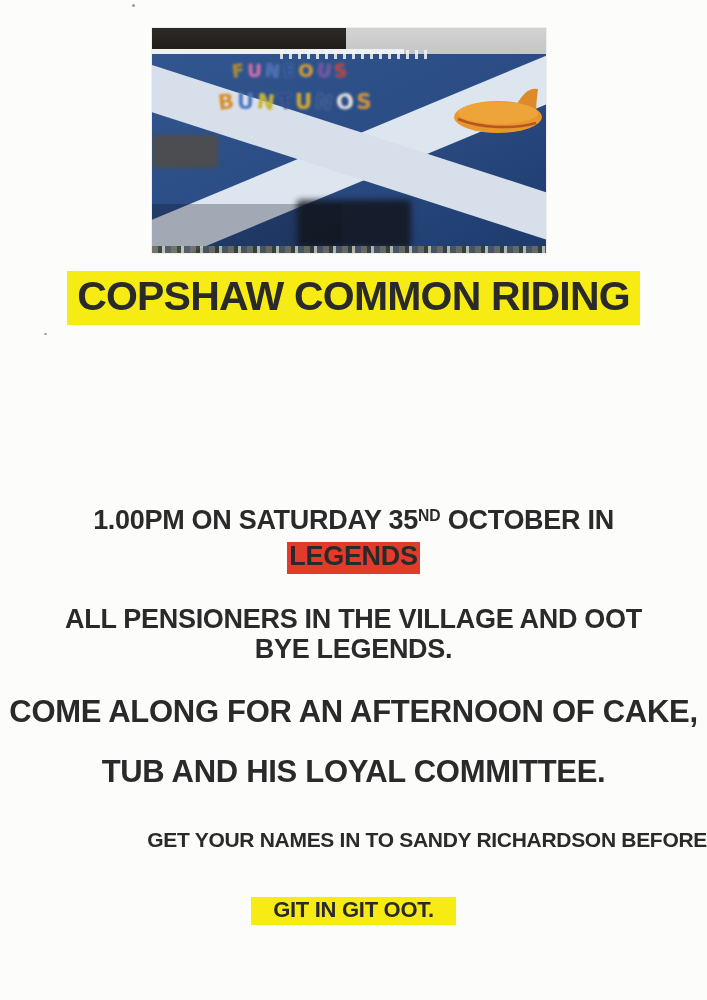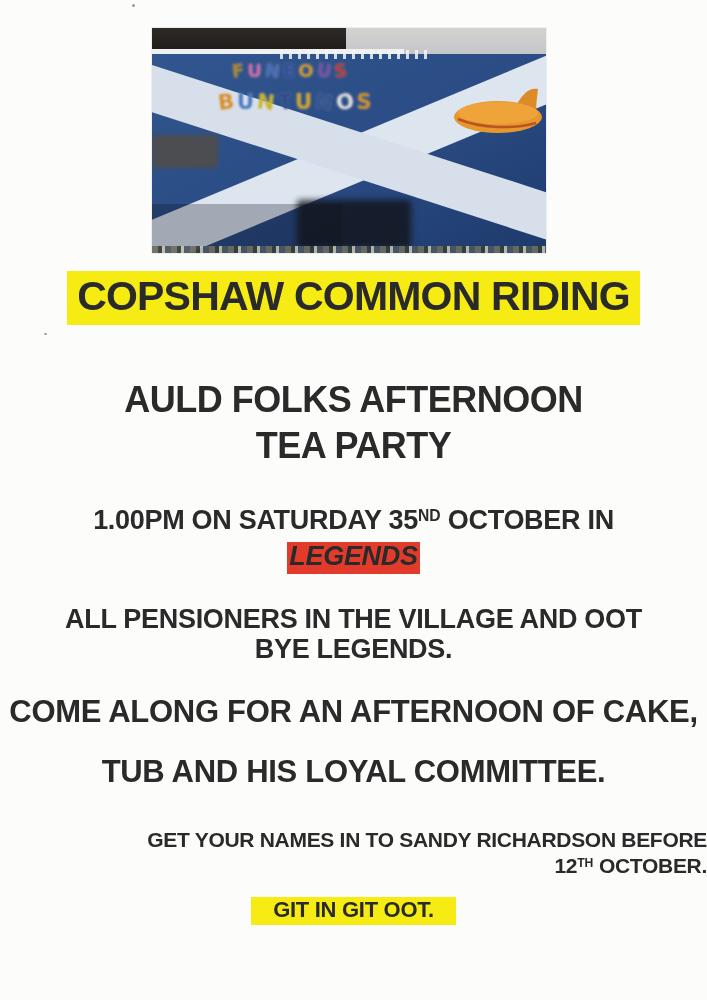"AULD FOLKS AFTERNOON" div.tline { html: <div> <span>AULD FOLKS AFTERNOON</span><br> <span>TEA PARTY</span> </div> -> none }
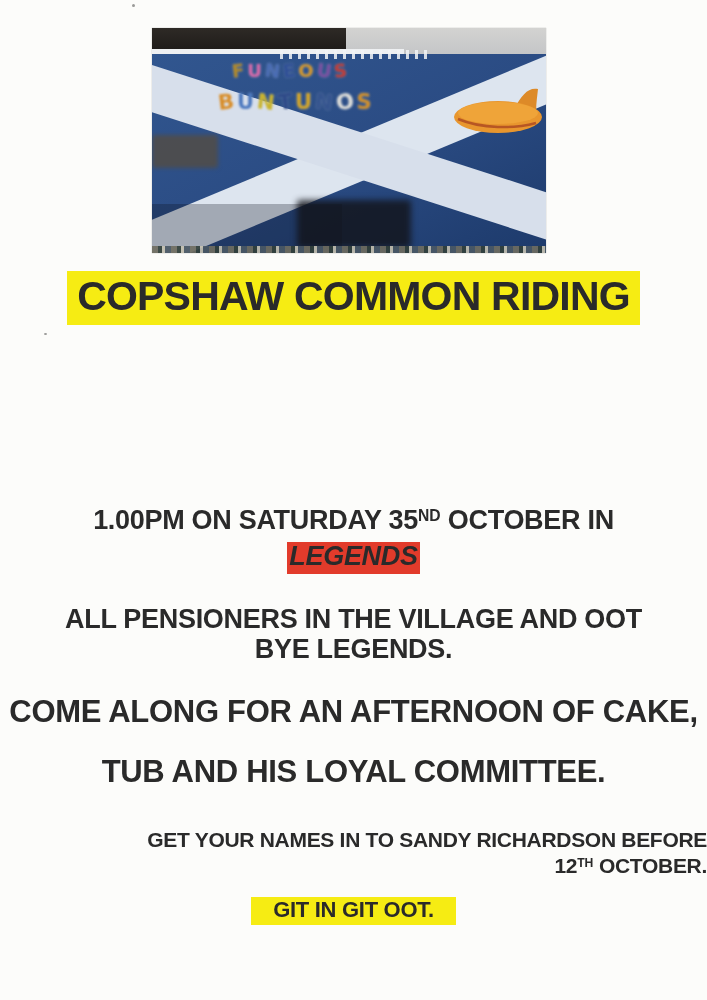"LEGENDS" .venue { font-style: italic -> none }
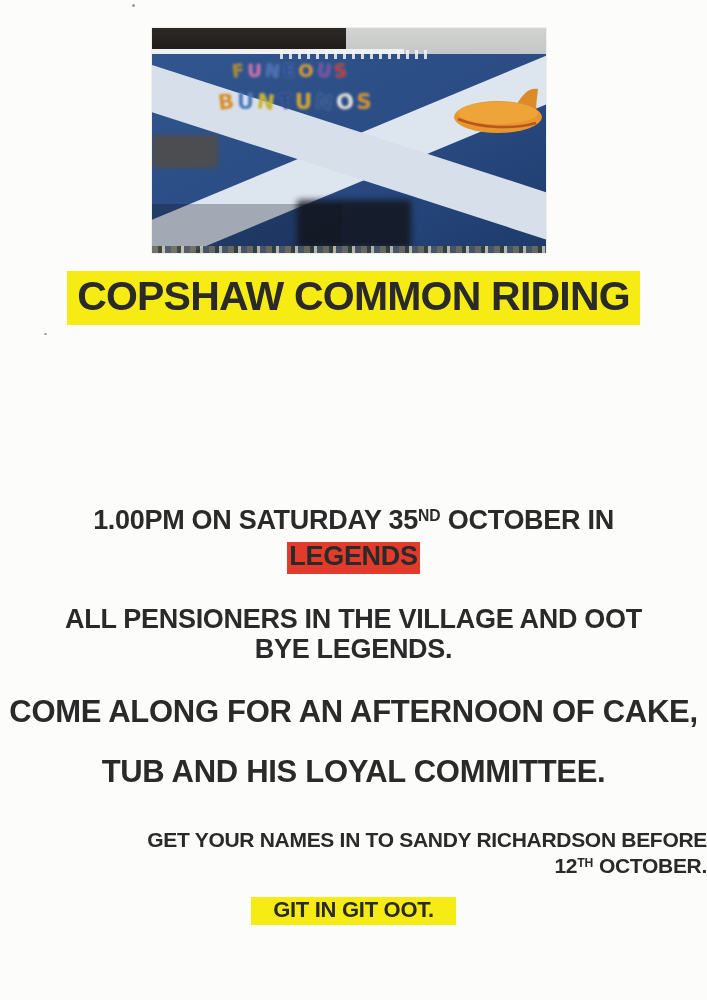"12TH OCTOBER." span { html: <span><span>12</span><span>TH</span><span> OCTOBER.</span></span> -> none }
